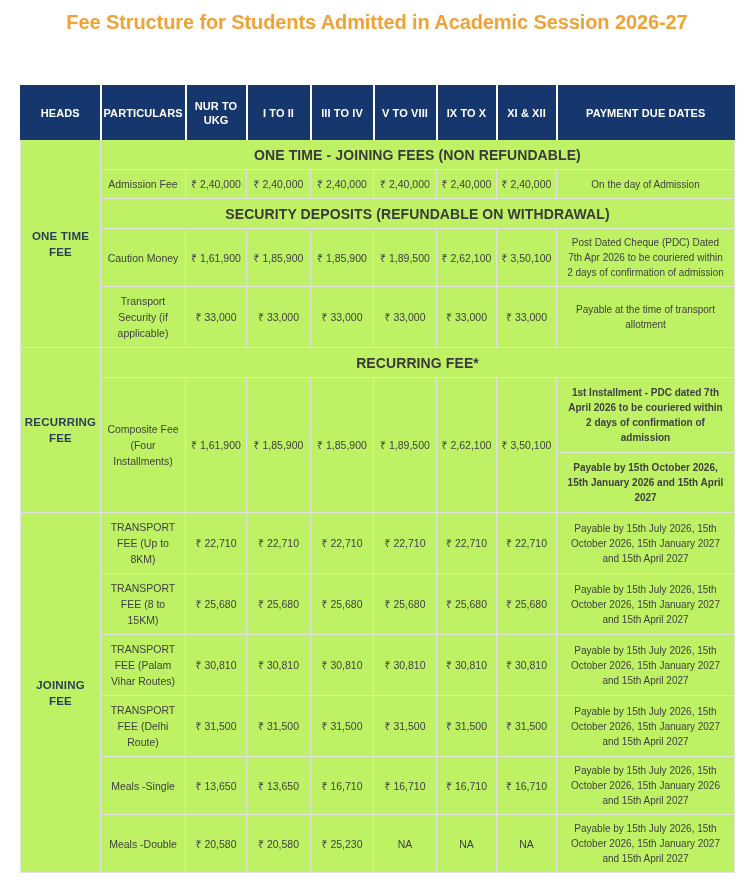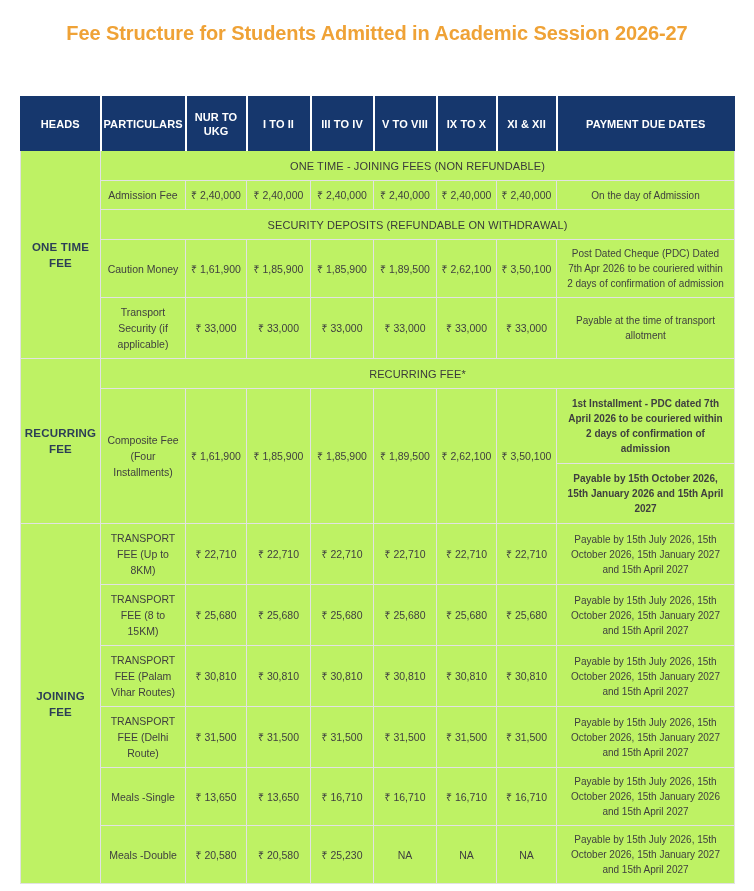"Fee Structure for Students Admitted" .title { margin: 12px auto -> 1px auto }
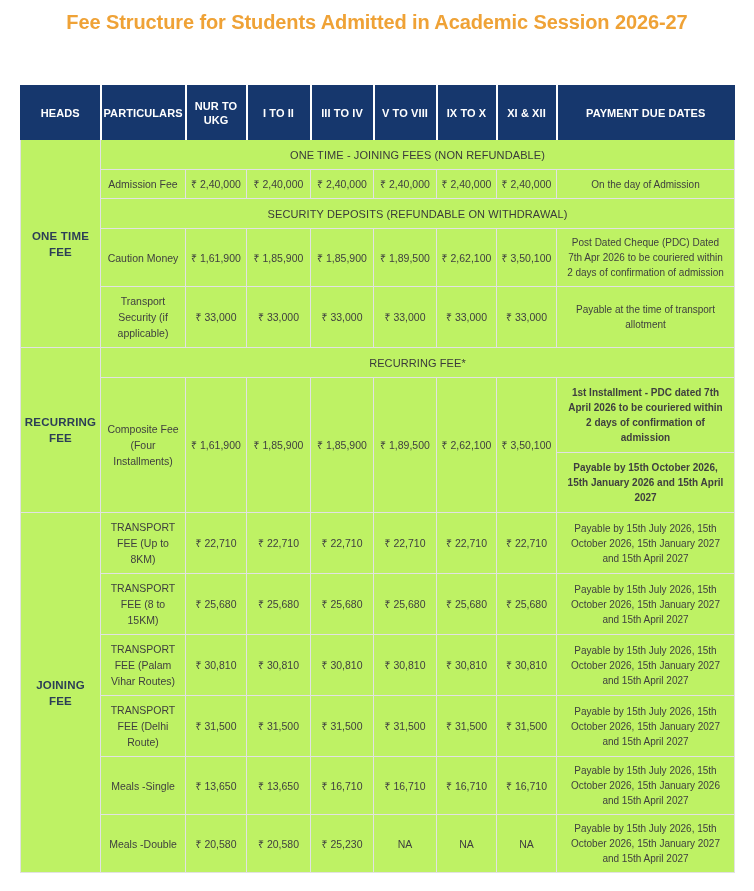"ONE TIME - JOINING FEES" td.banner { font-size: 11px -> 14px; font-weight: normal -> bold }
